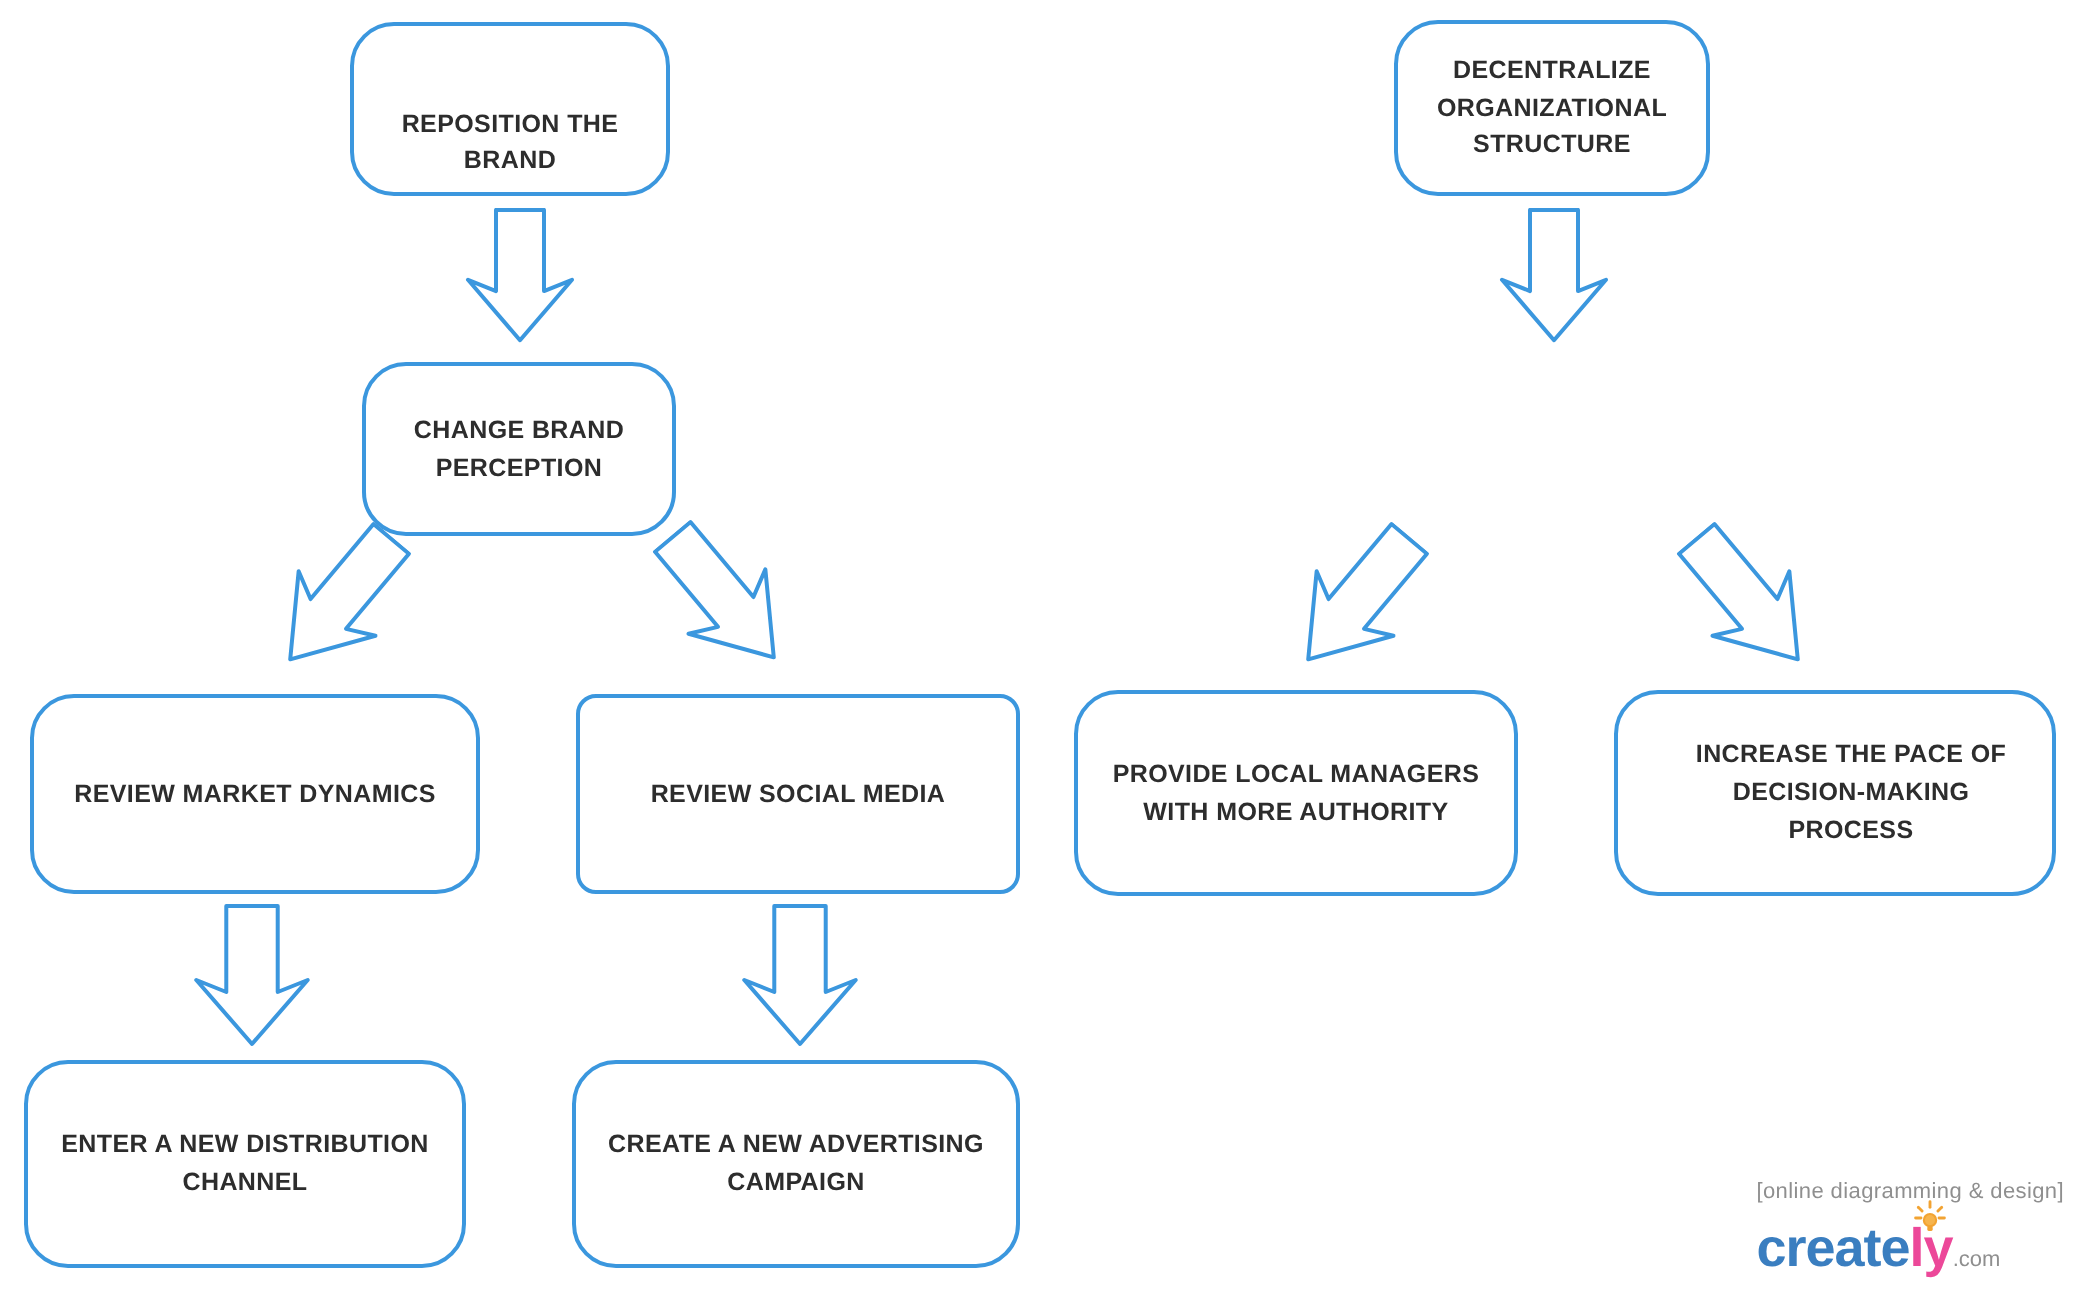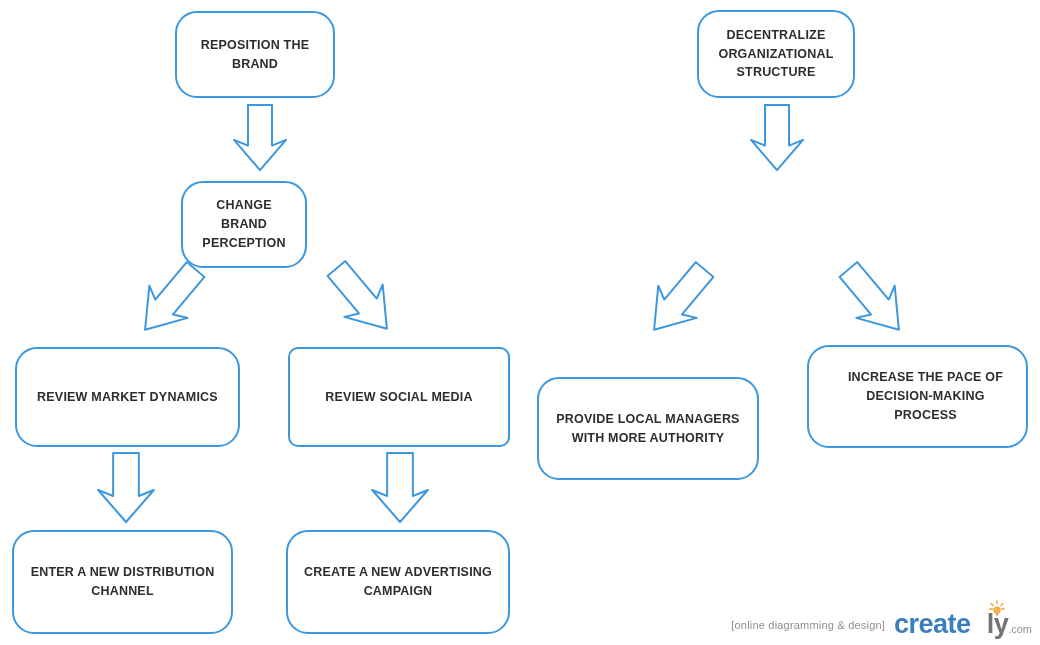"REPOSITION THE BRAND" #n-reposition { align-items: none -> flex-end }
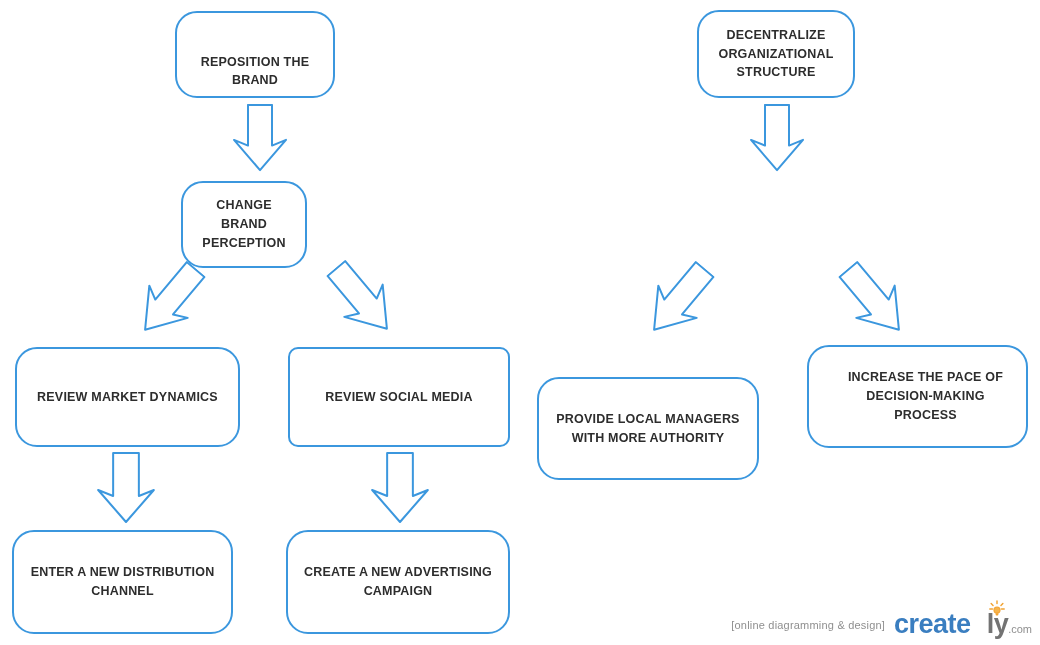"CHANGE BRAND PERCEPTION" #n-change { width: 126px -> 157px }
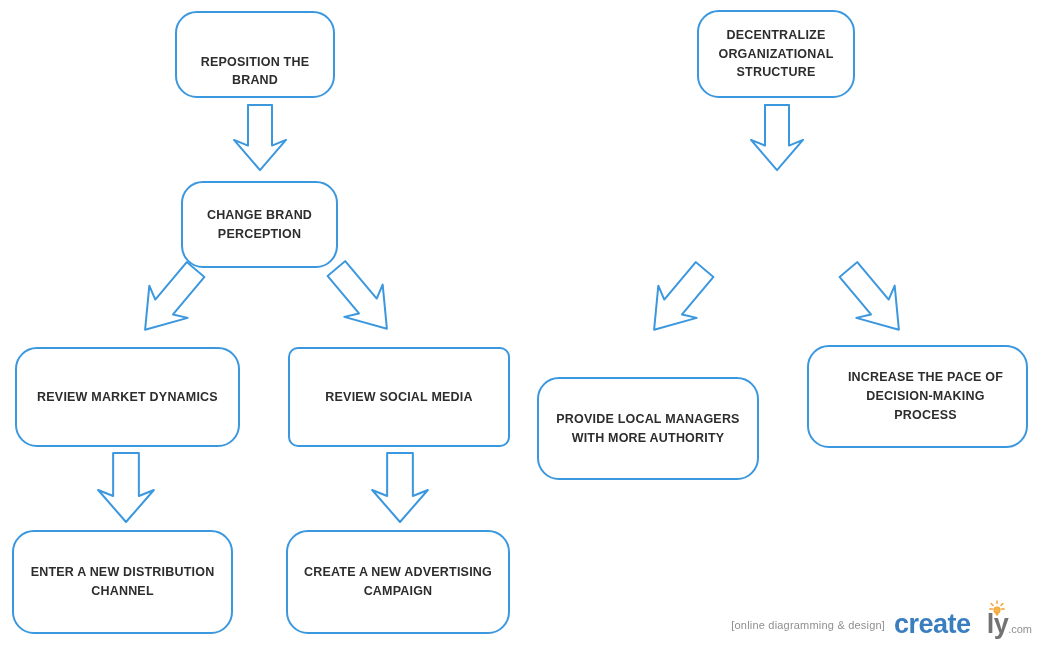"PROVIDE LOCAL MANAGERS WITH MORE" #n-provide { margin-top: 32px -> none }
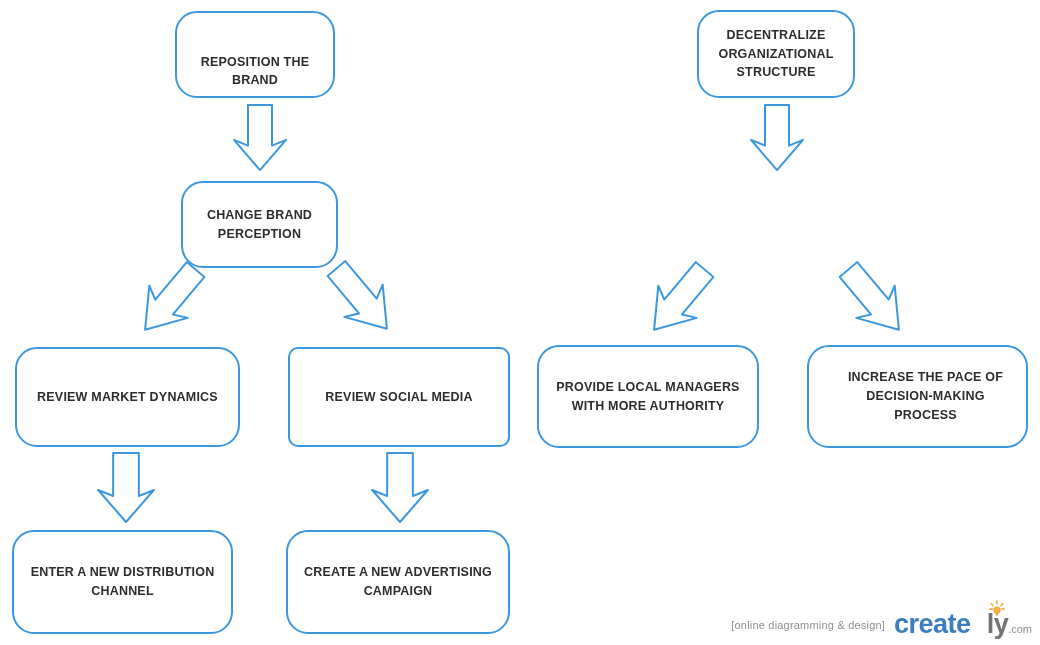"[online diagramming & design]" .watermark { align-items: center -> flex-start; flex-direction: none -> column }
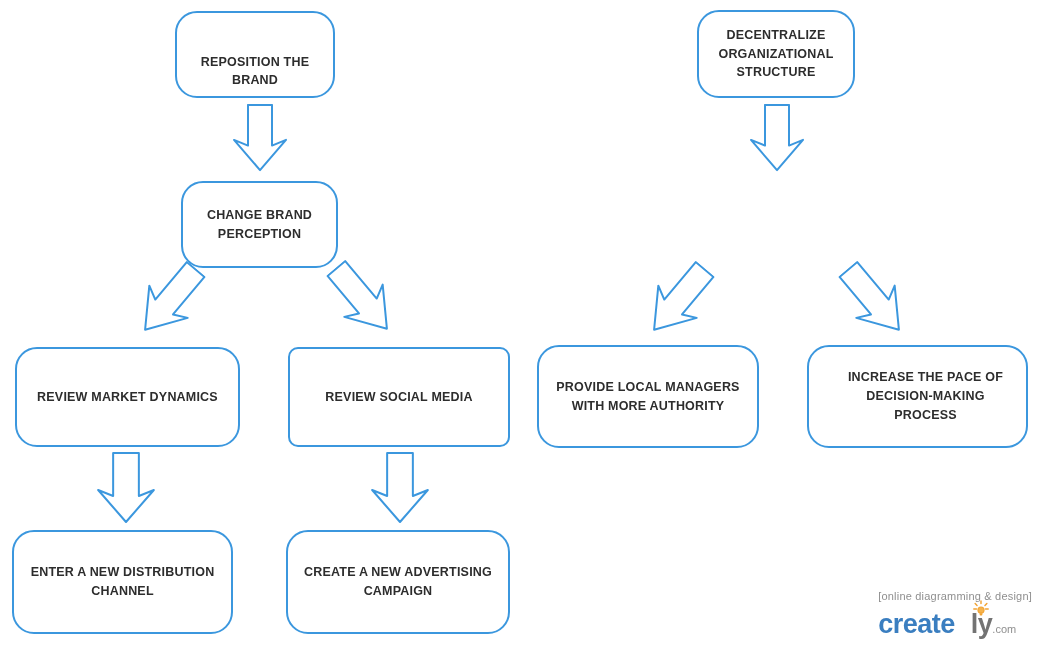"ly" .wm-orange { color: #737373 -> #ec4899; margin-left: 16px -> none }
